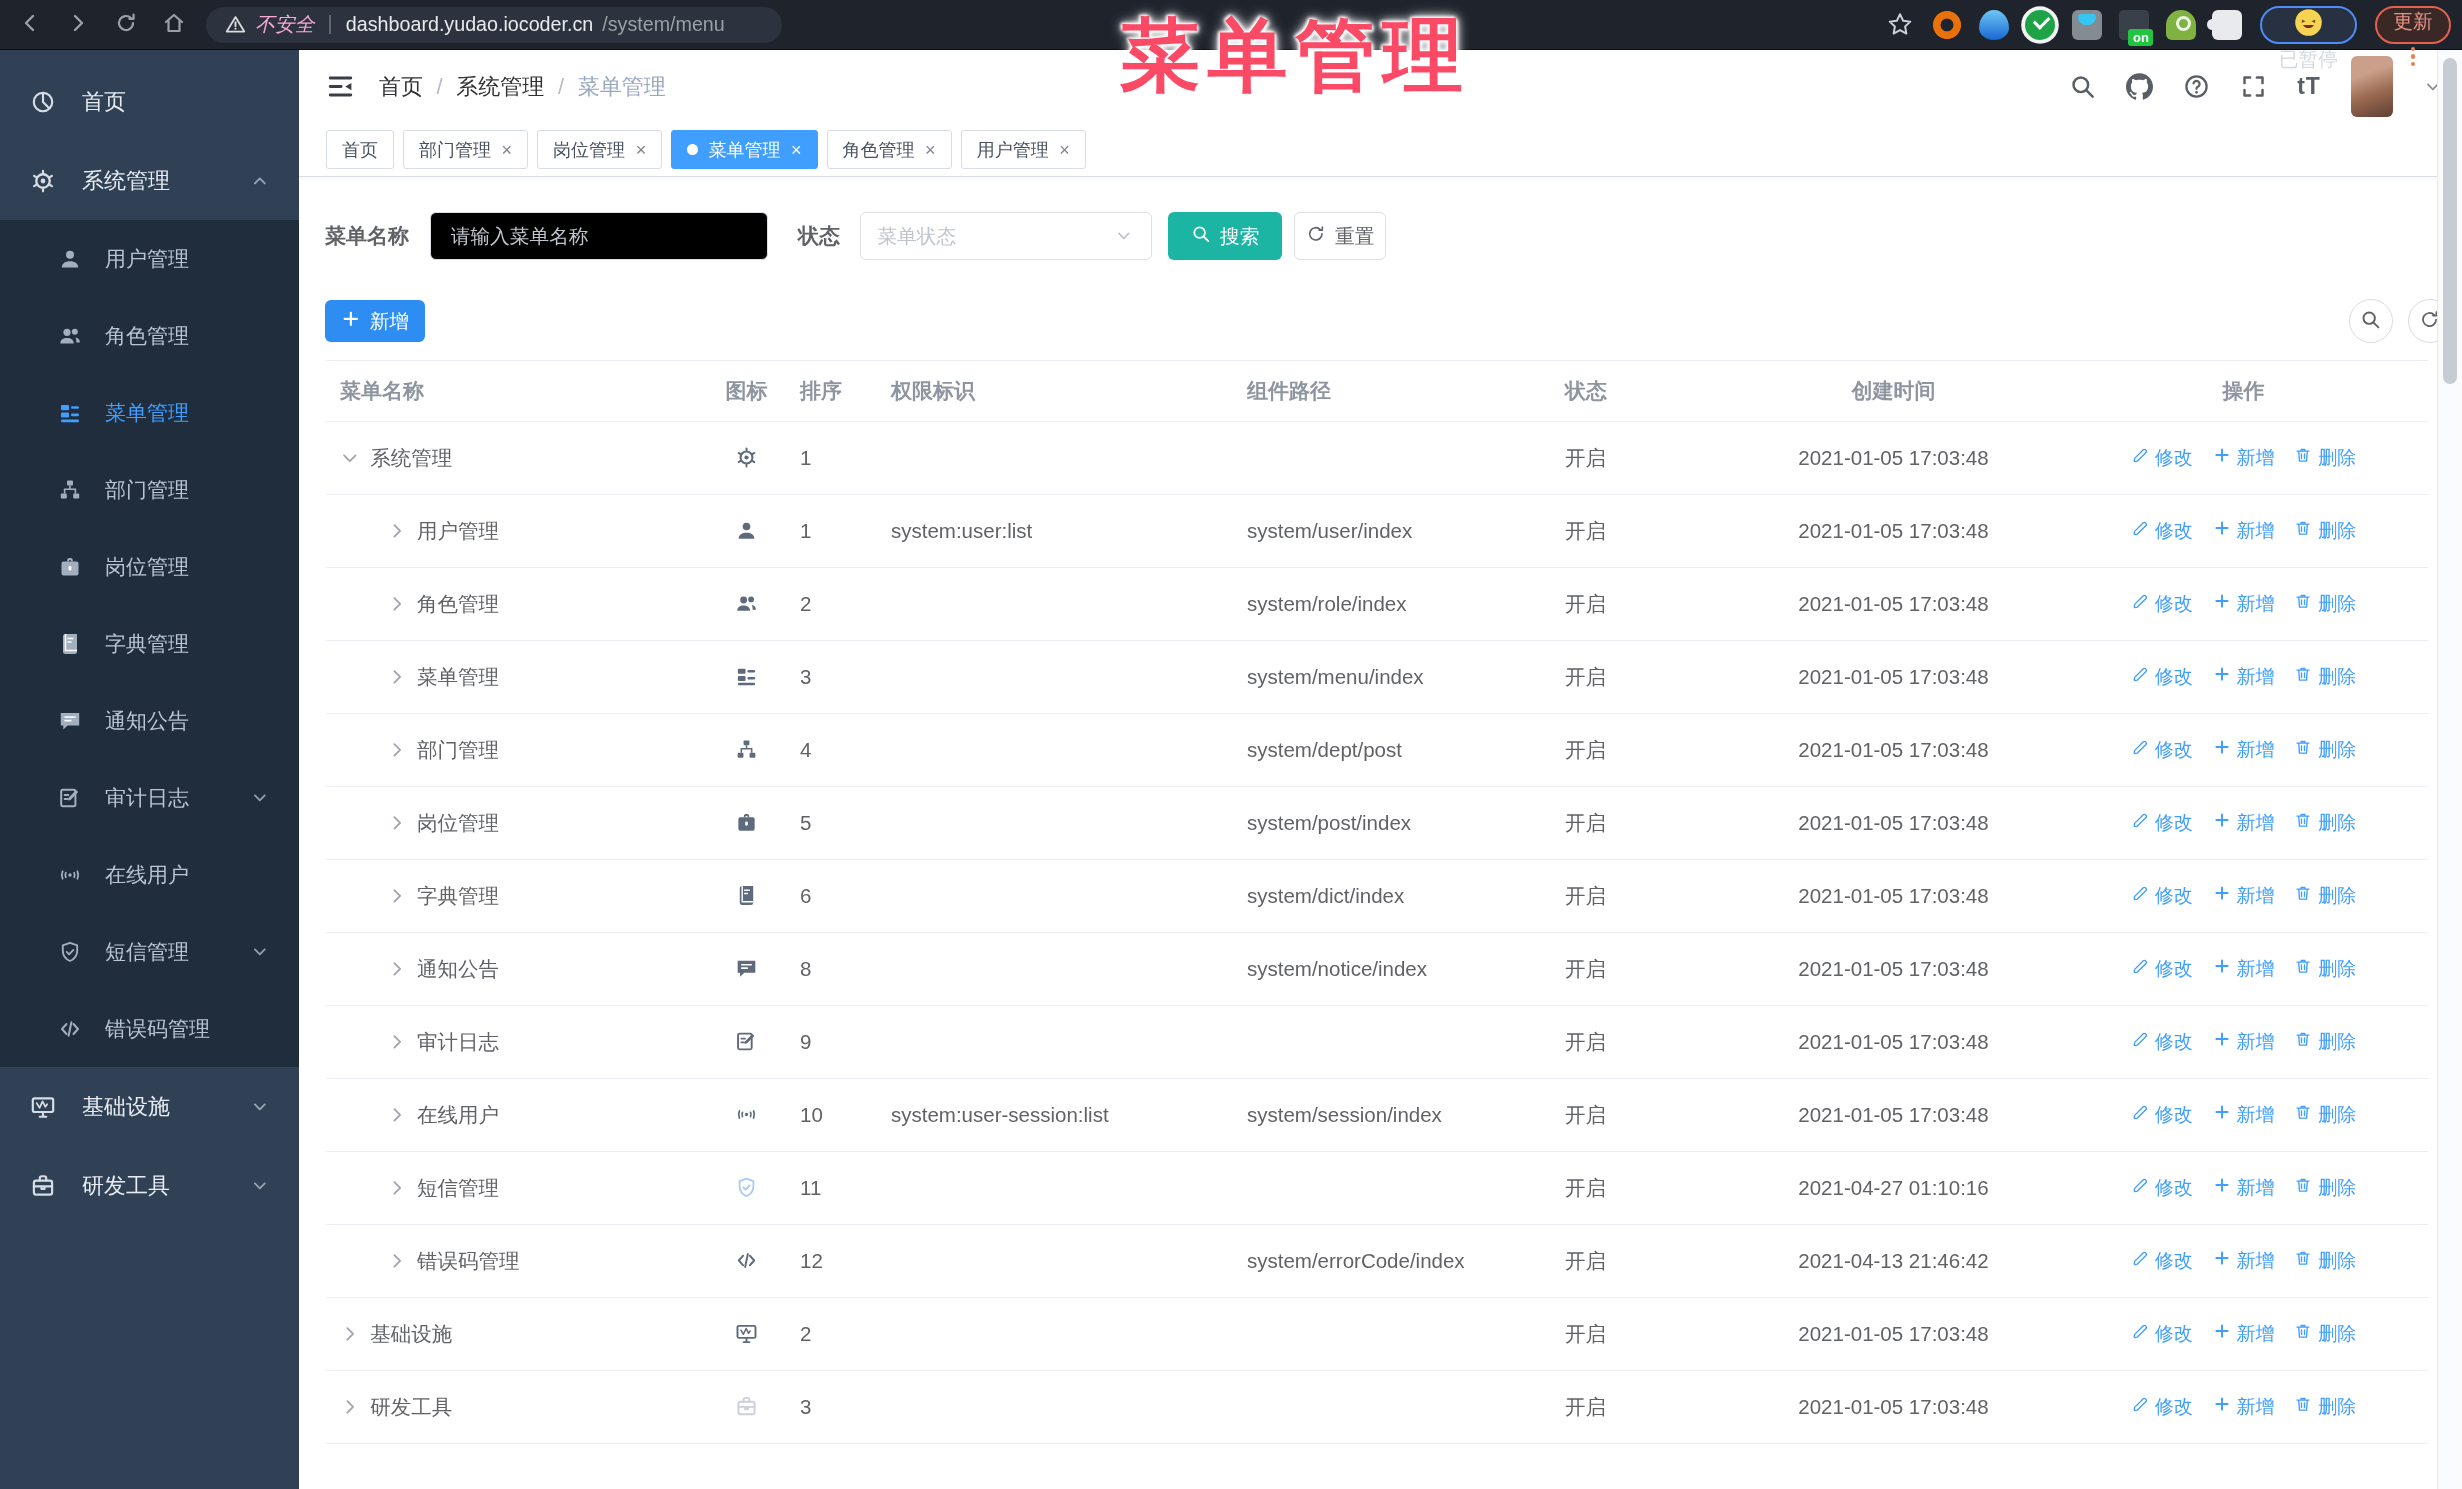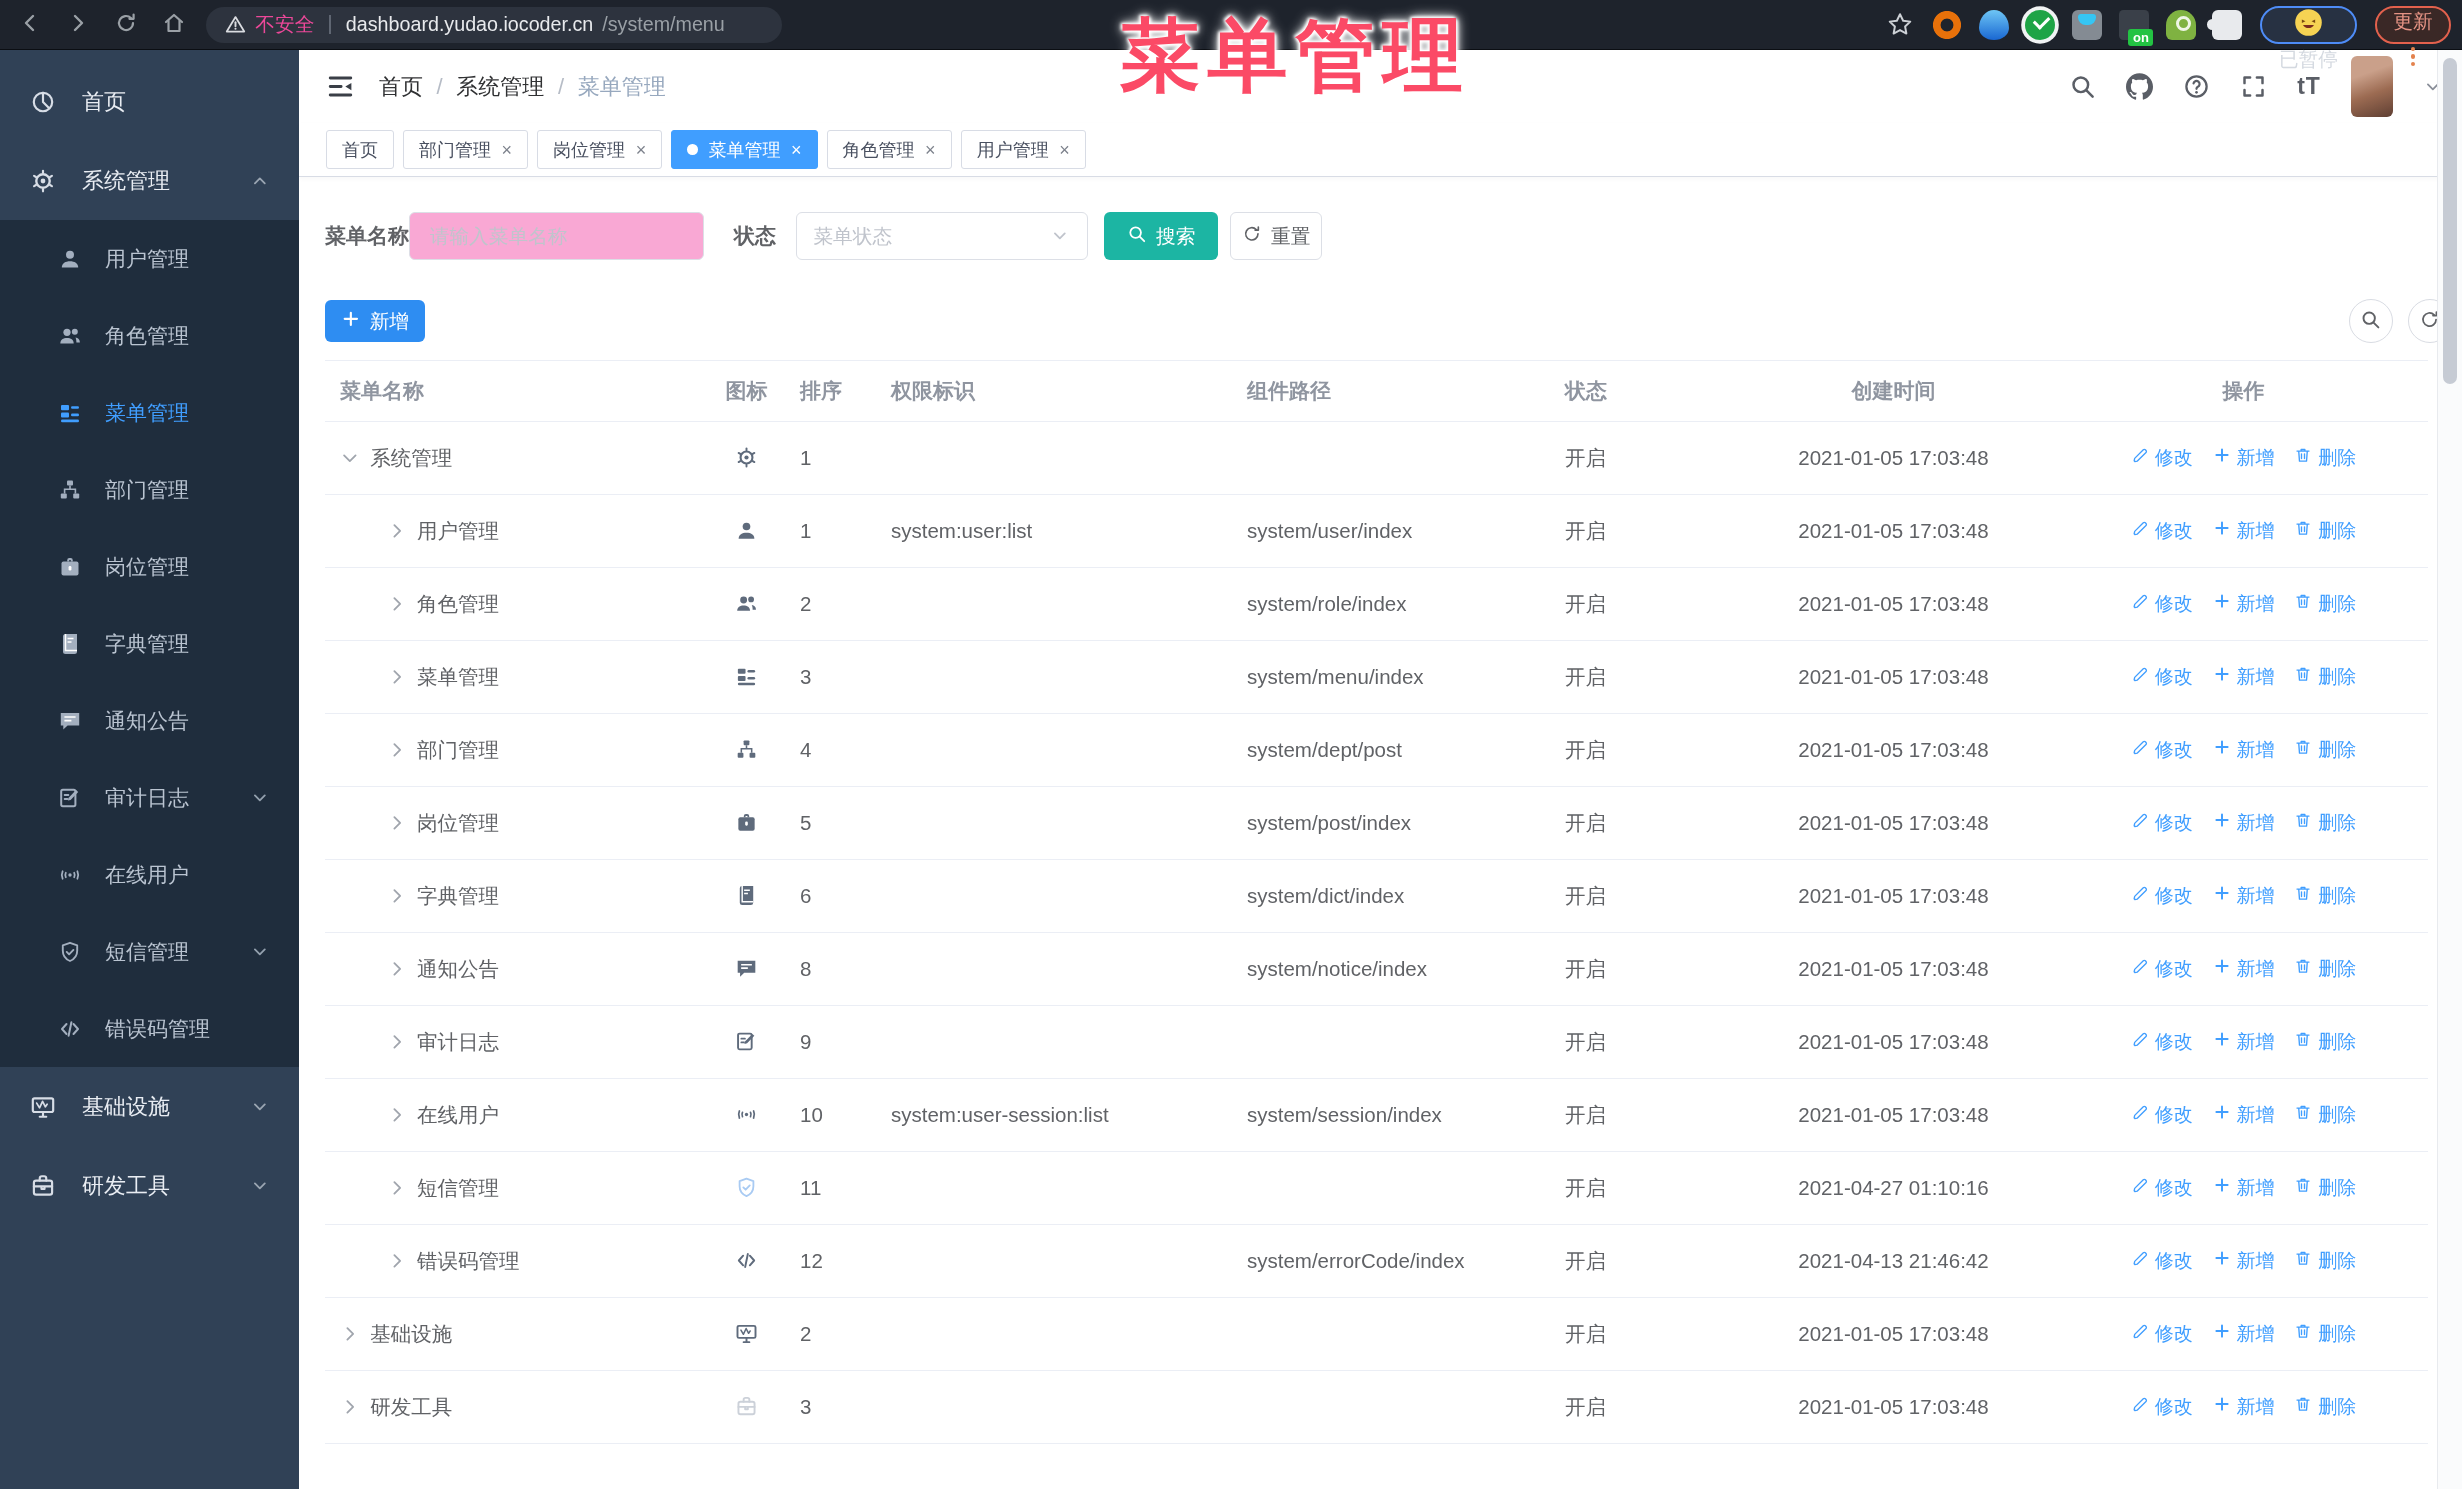"不安全" .sec-text { color: #ec4899 -> #f9a8d4; font-style: none -> italic }
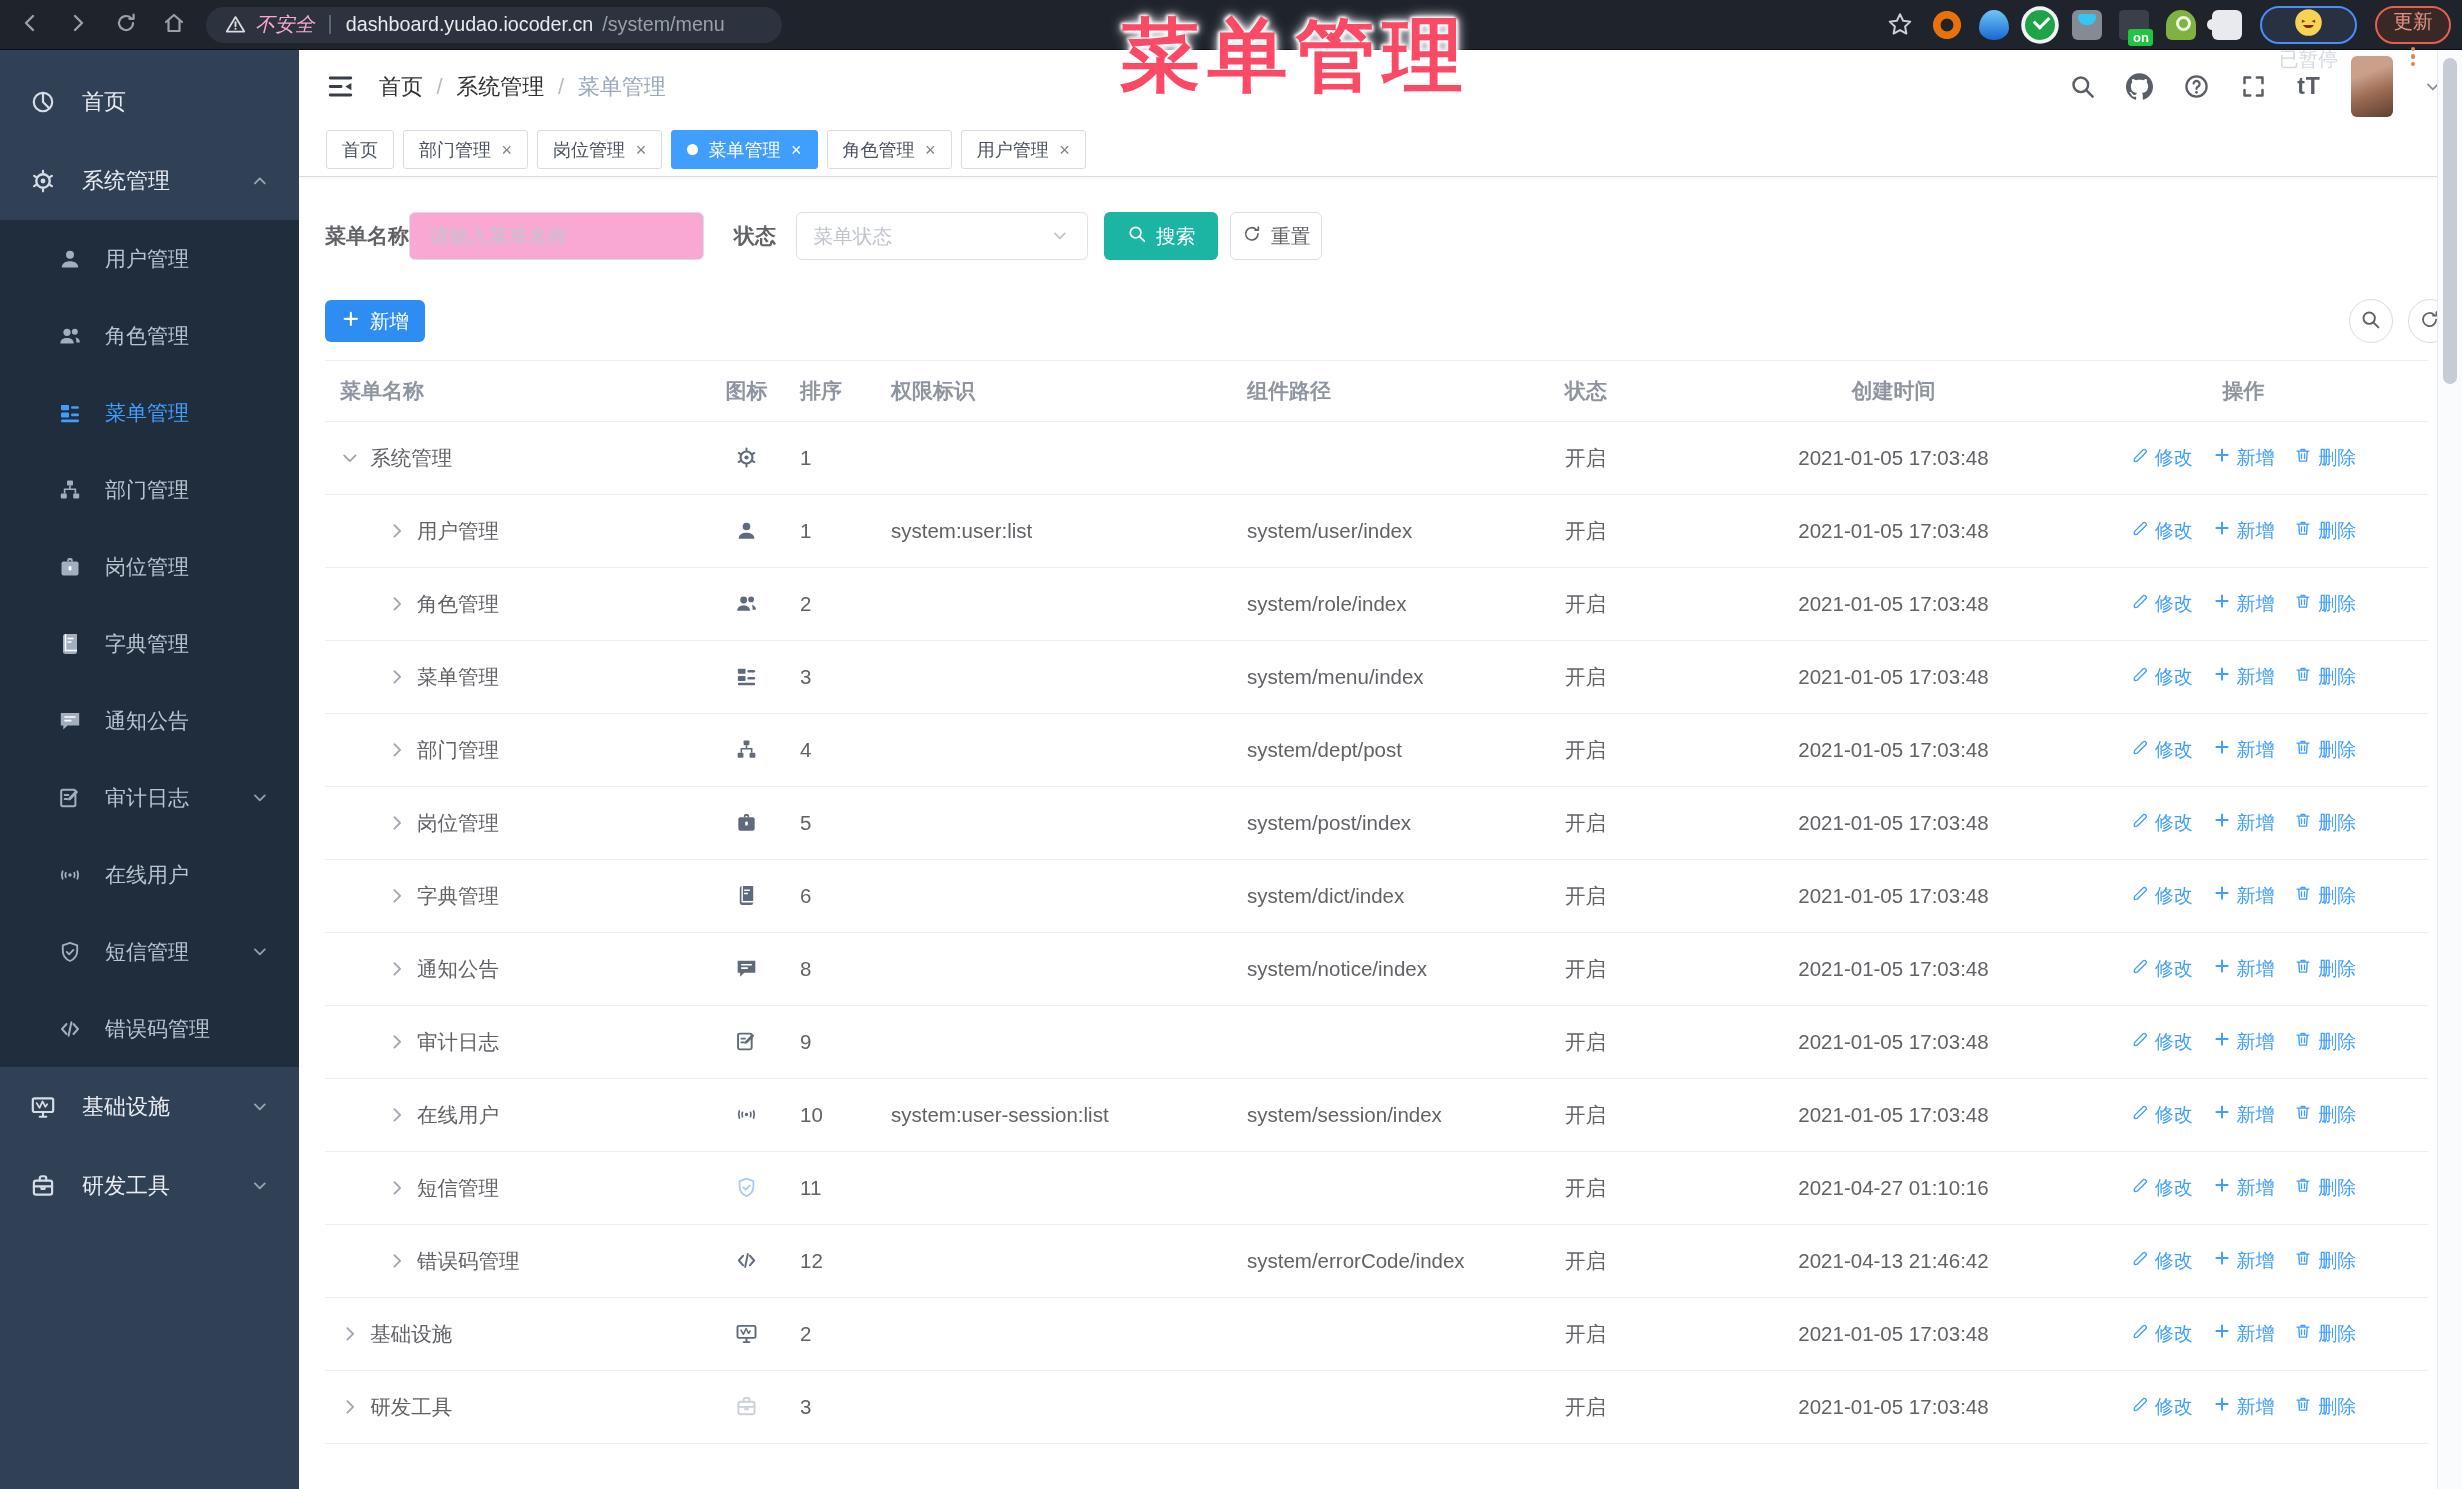"请输入菜单名称" .f-input { background: #f9a8d4 -> #000000; margin-left: none -> 21px; width: 295px -> 338px }
